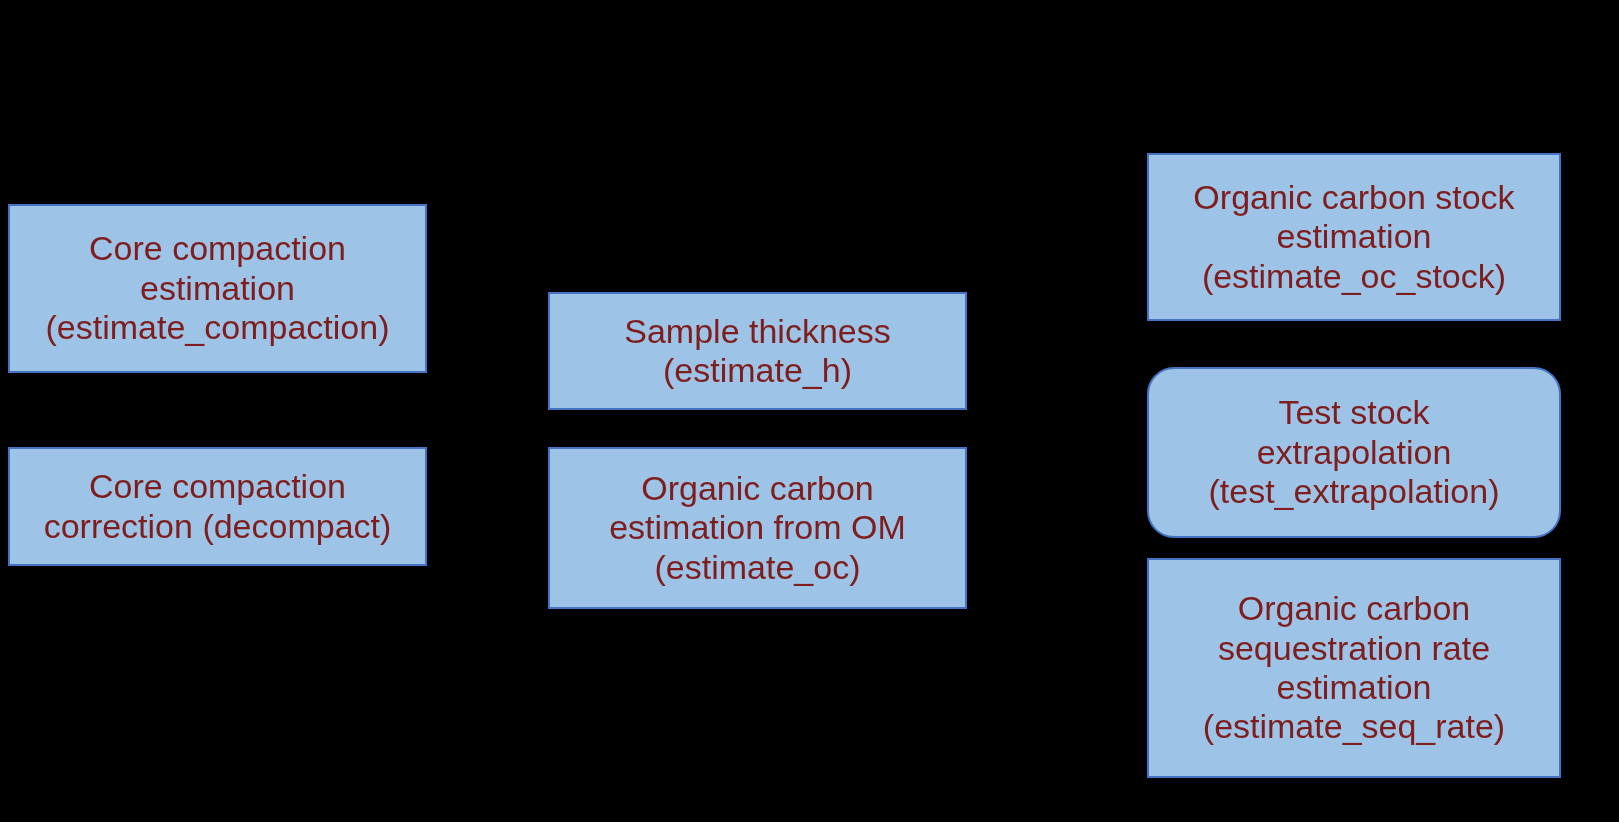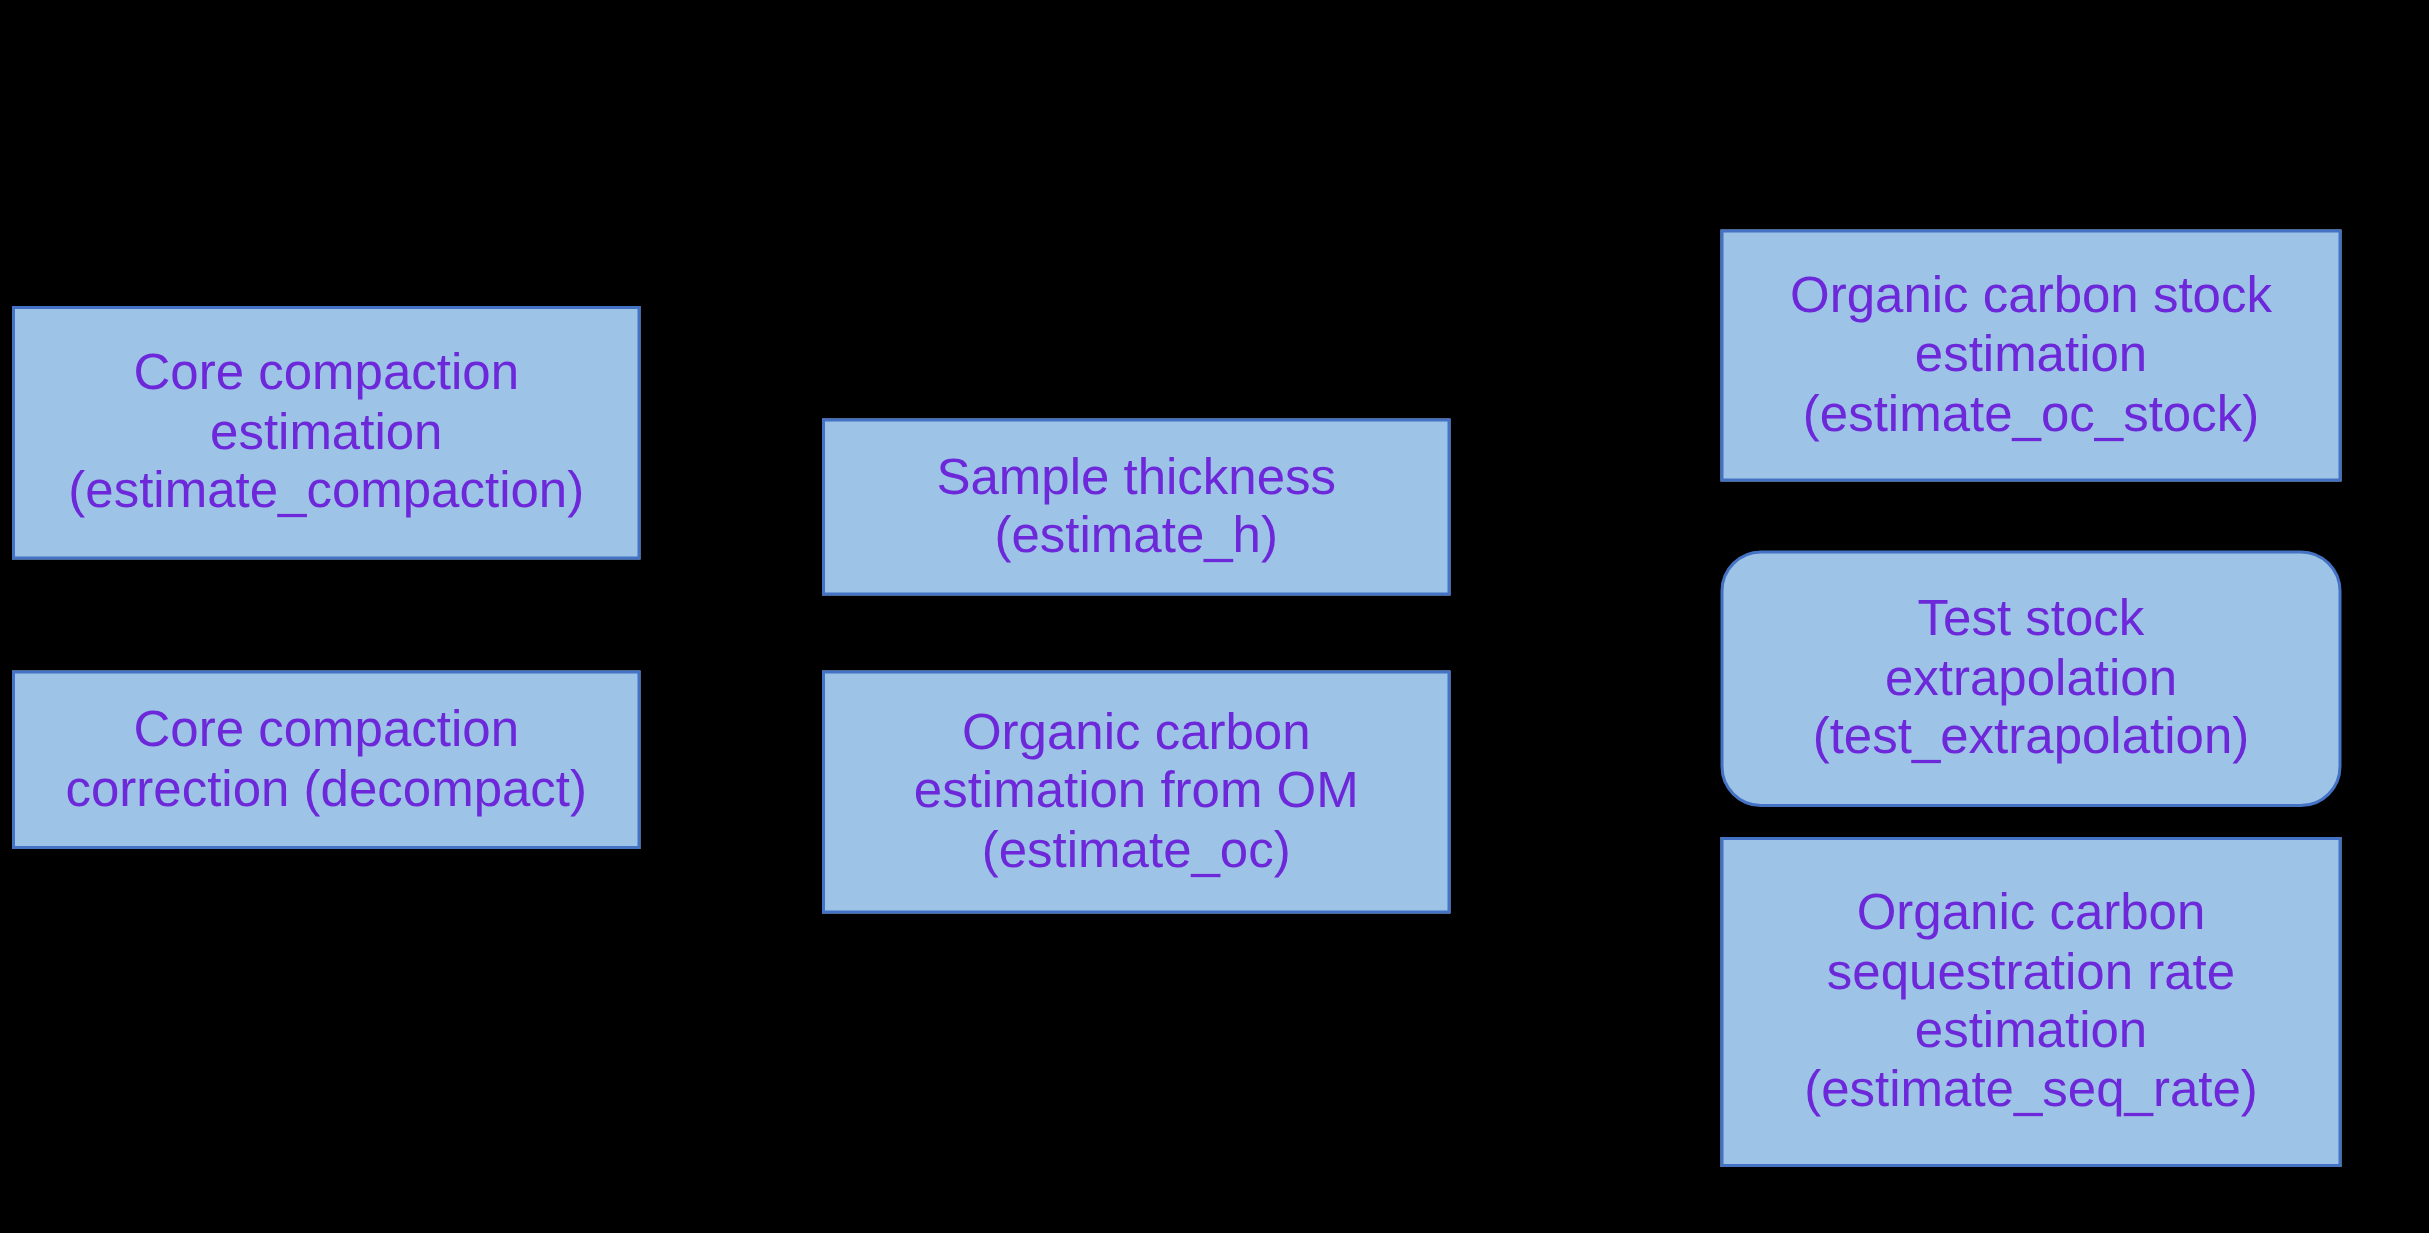"Organic carbon stock" .node { color: #6d28d9 -> #7f1d1d }
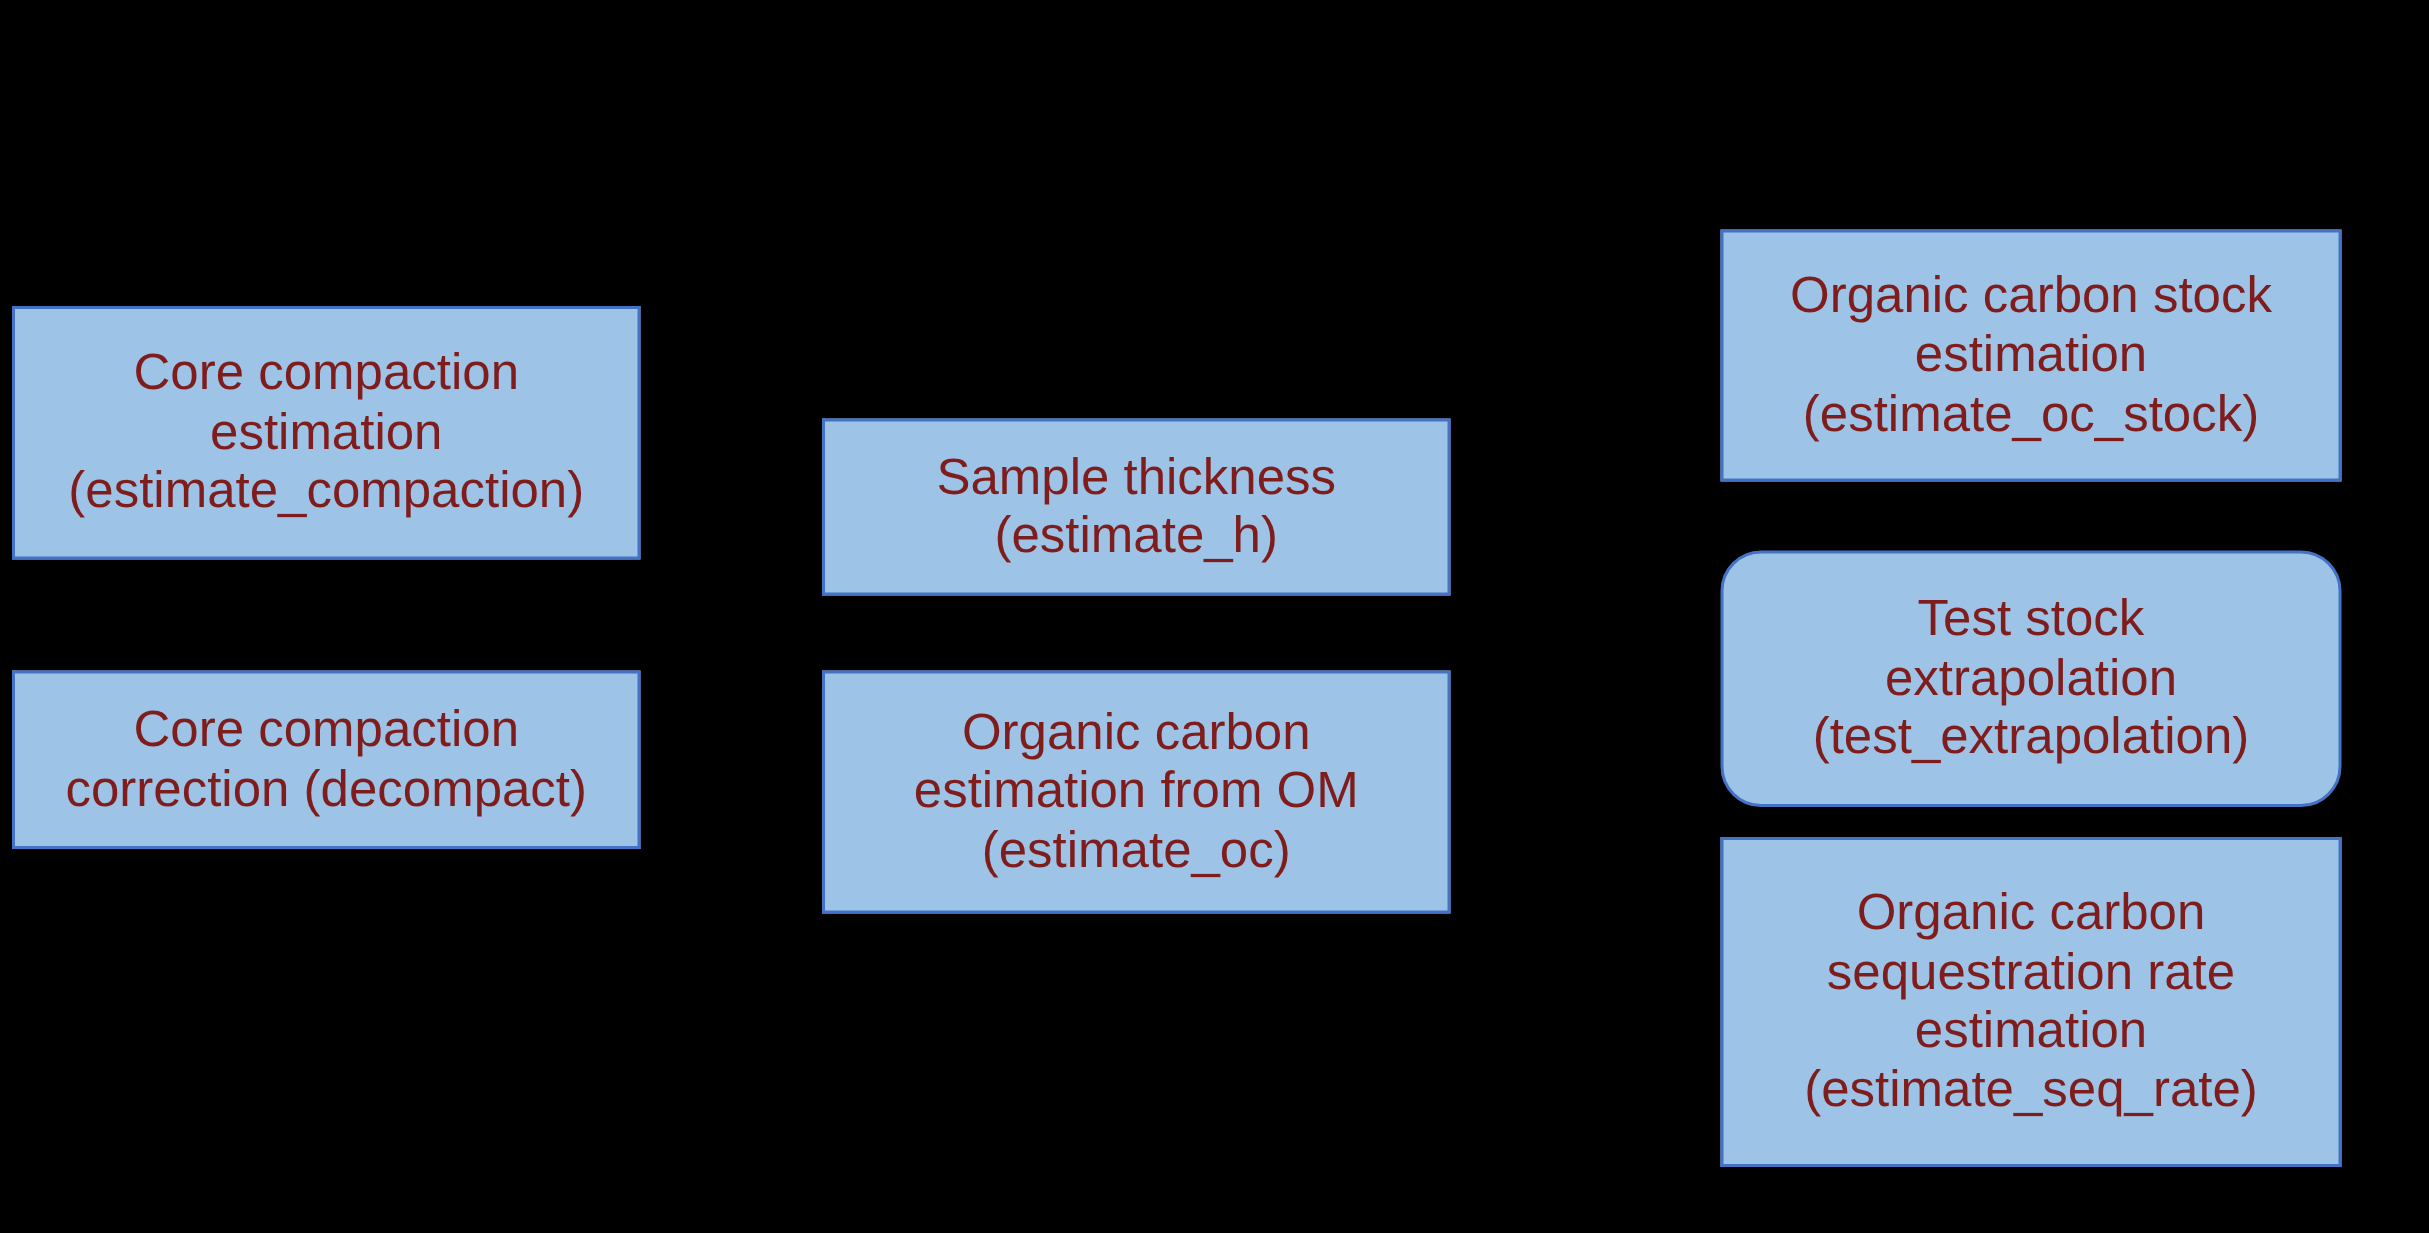"Sample thickness" #node-estimate-h { top: 279px -> 292px }
